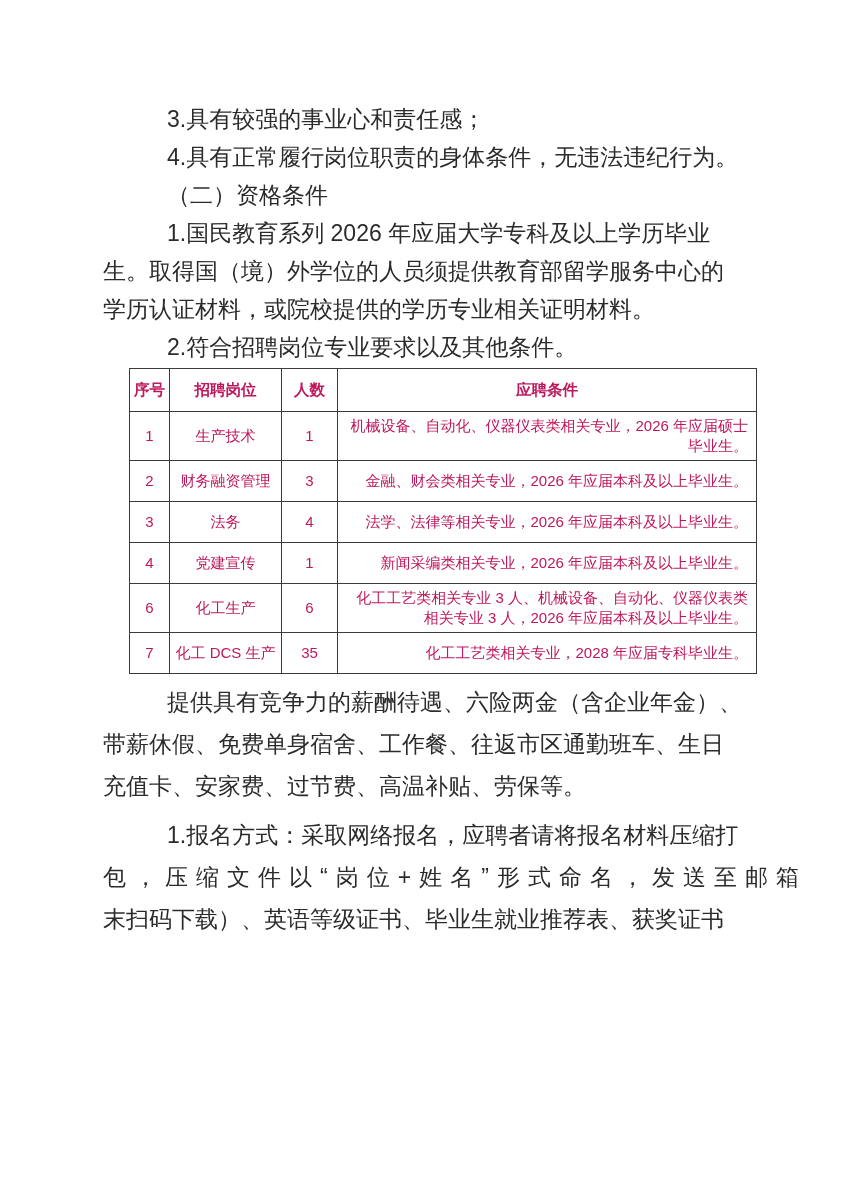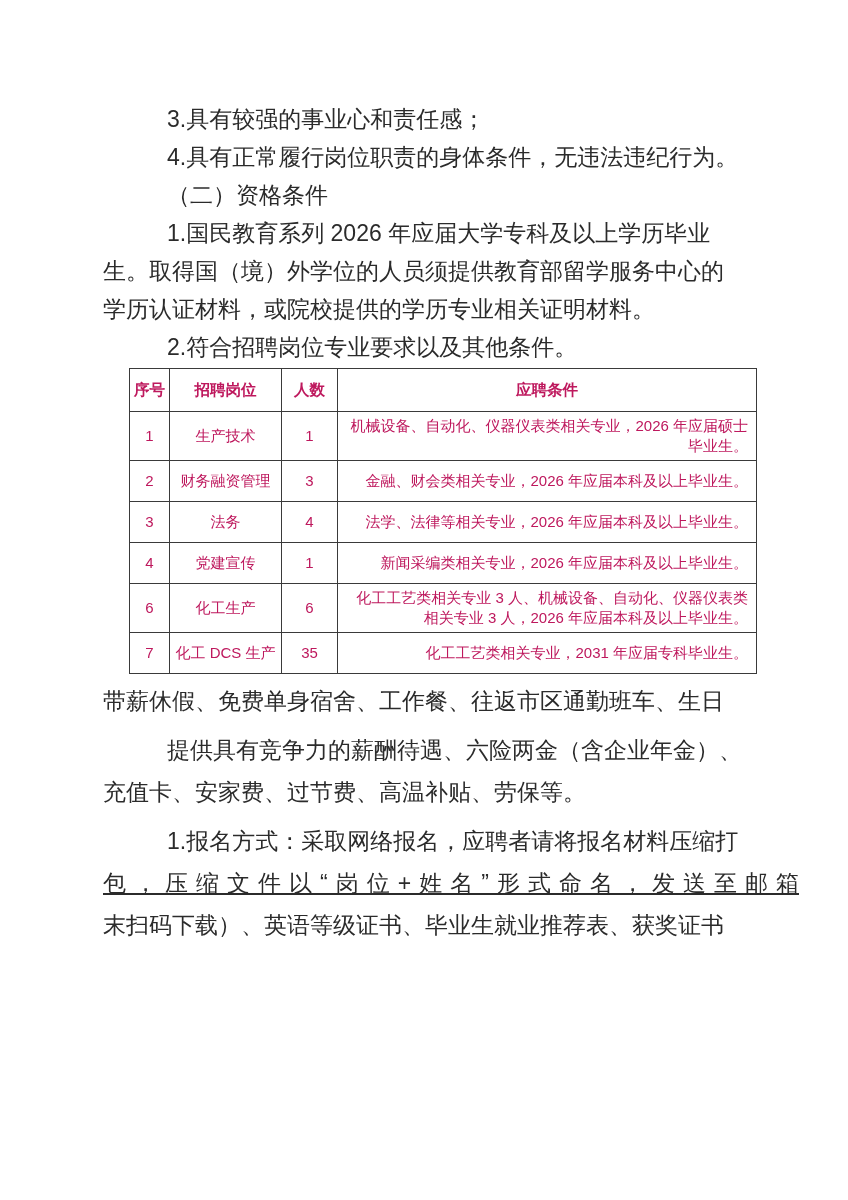"化工工艺类相关专业，2031 年应届专科毕业生。" td.c-req { text: 2031 -> 2028 }
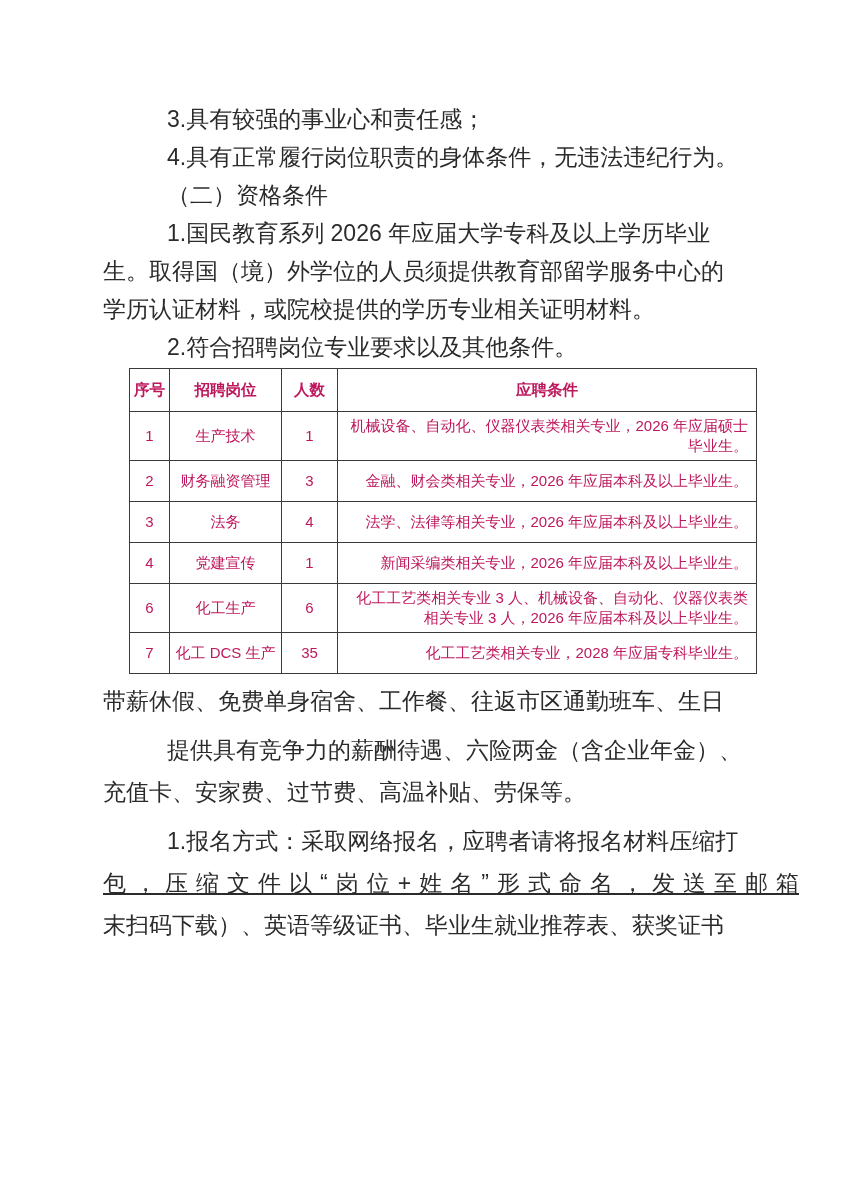"带薪休假、免费单身宿舍、工作餐、往返市区通勤班车、生日" div.line { order: before "提供具有竞争力的薪酬待遇、六险两金（含企业年金）、" -> after "提供具有竞争力的薪酬待遇、六险两金（含企业年金）、" }
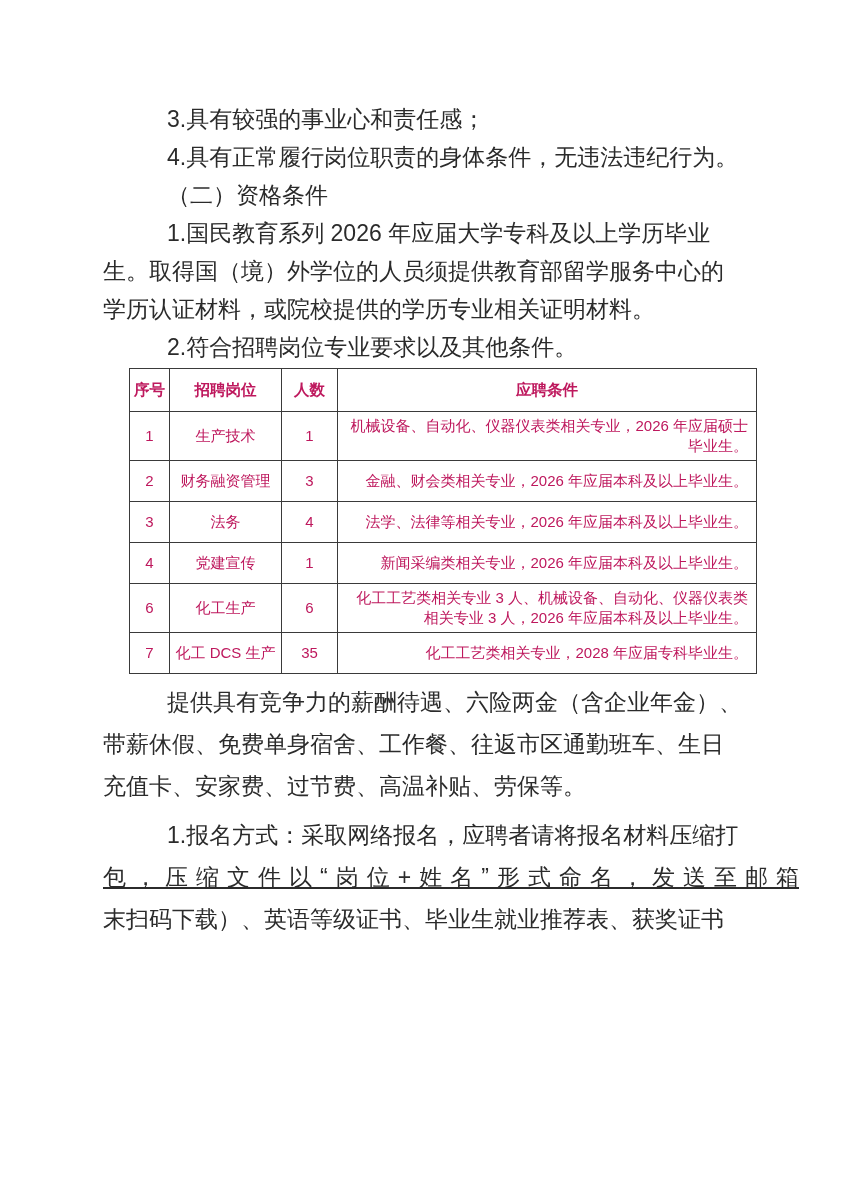"包，压缩文件以“岗位+姓名”形式命名，发送至邮箱" .stretch { text-decoration: underline -> none }
